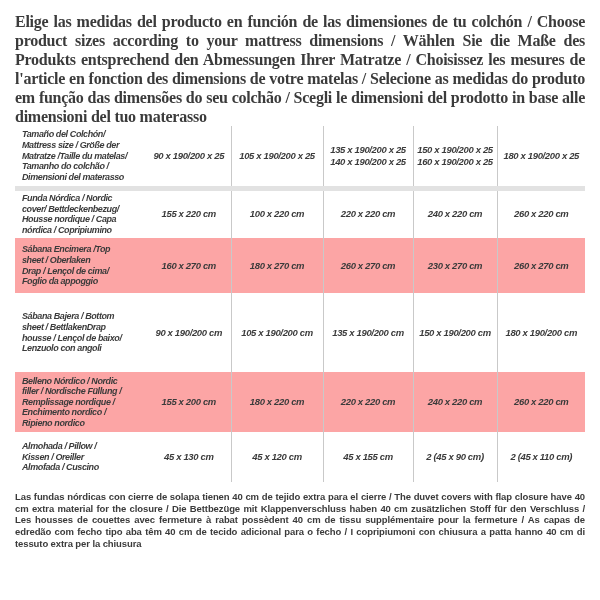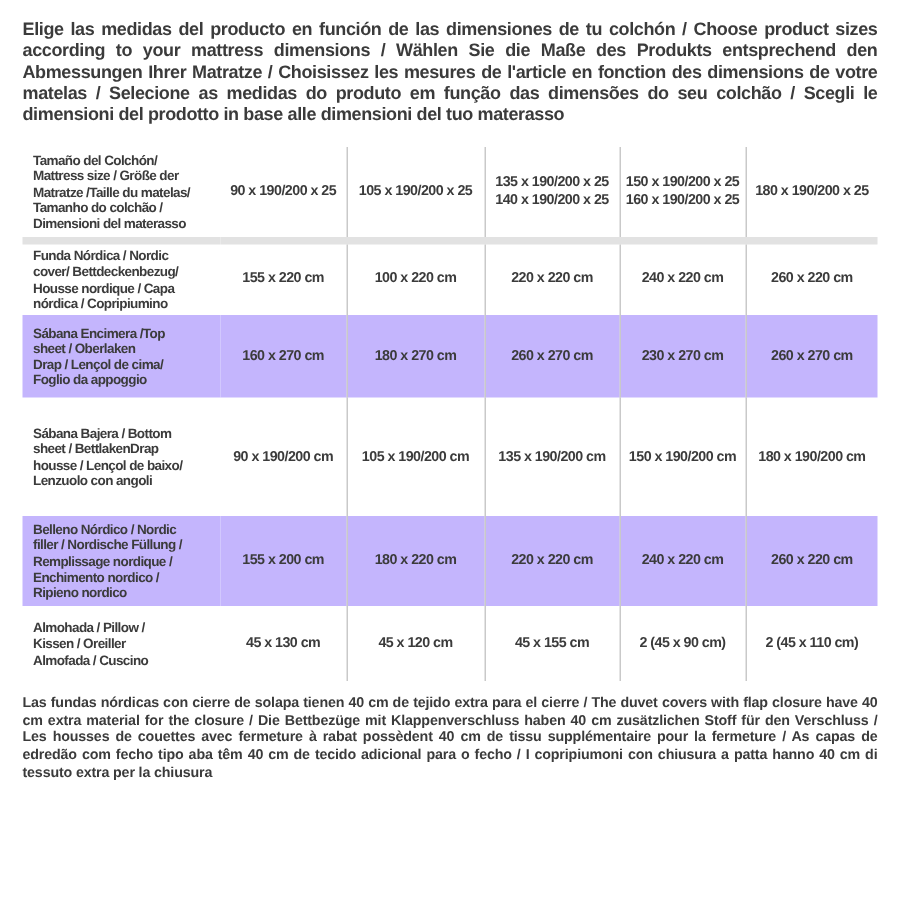"Elige las medidas del producto" .intro { font-family: none -> Liberation Serif, serif; font-size: 12px -> 16px }
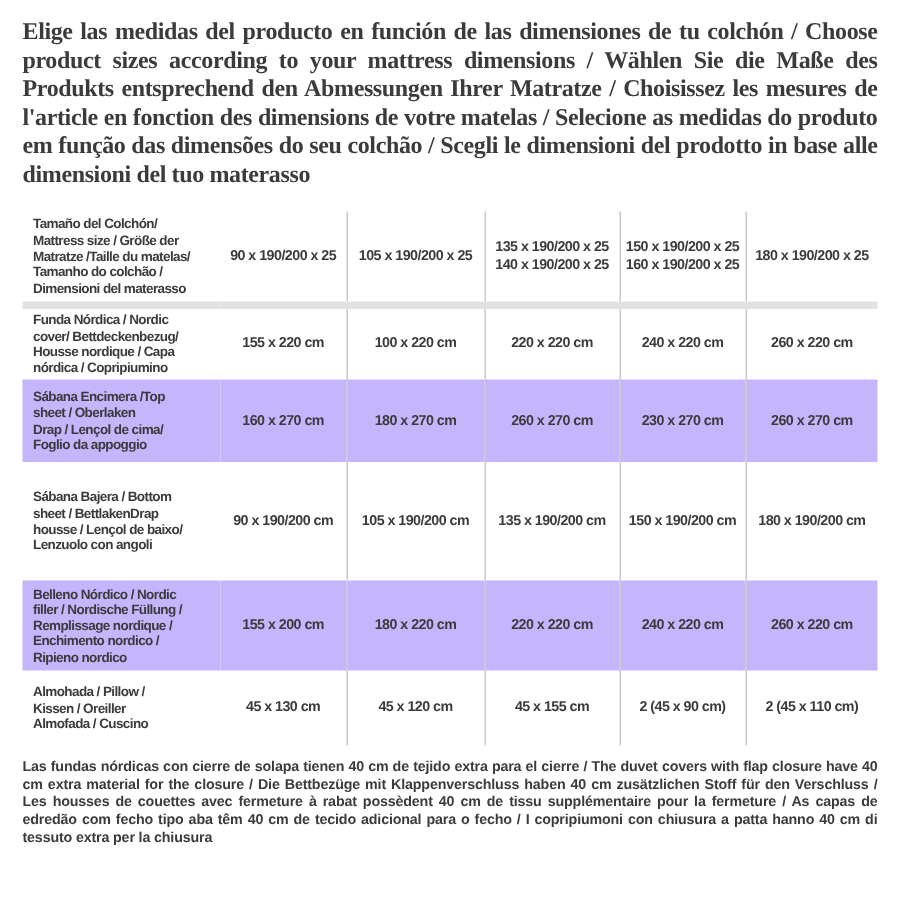"Tamaño del Colchón/" table.sizes { font-style: none -> italic; margin-top: 15px -> none }
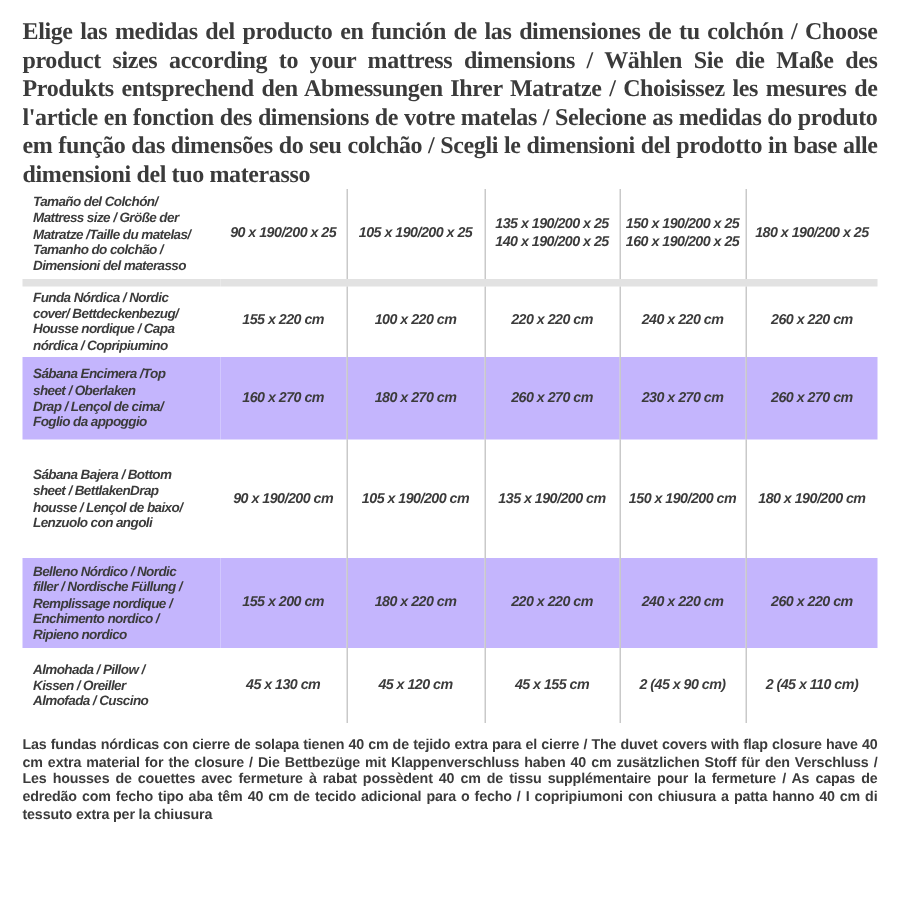"Sábana Encimera /Top" tr.shaded { background: #c4b5fd -> #fca5a5 }
